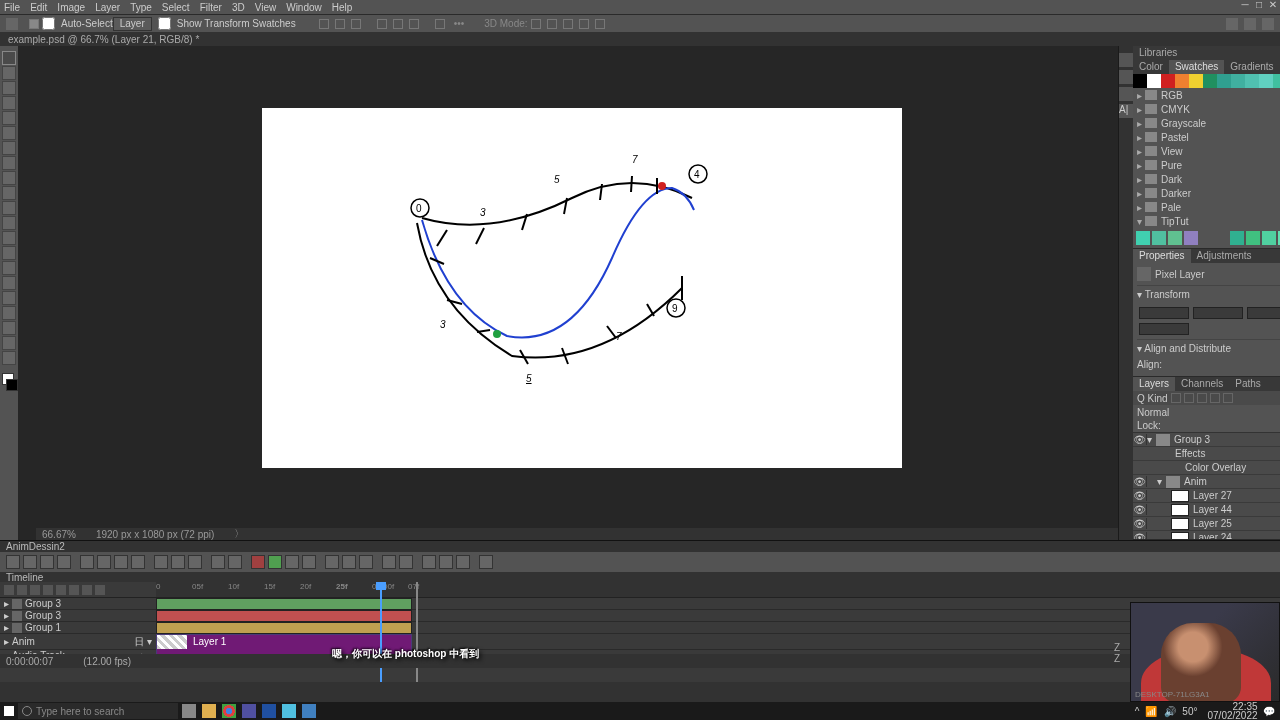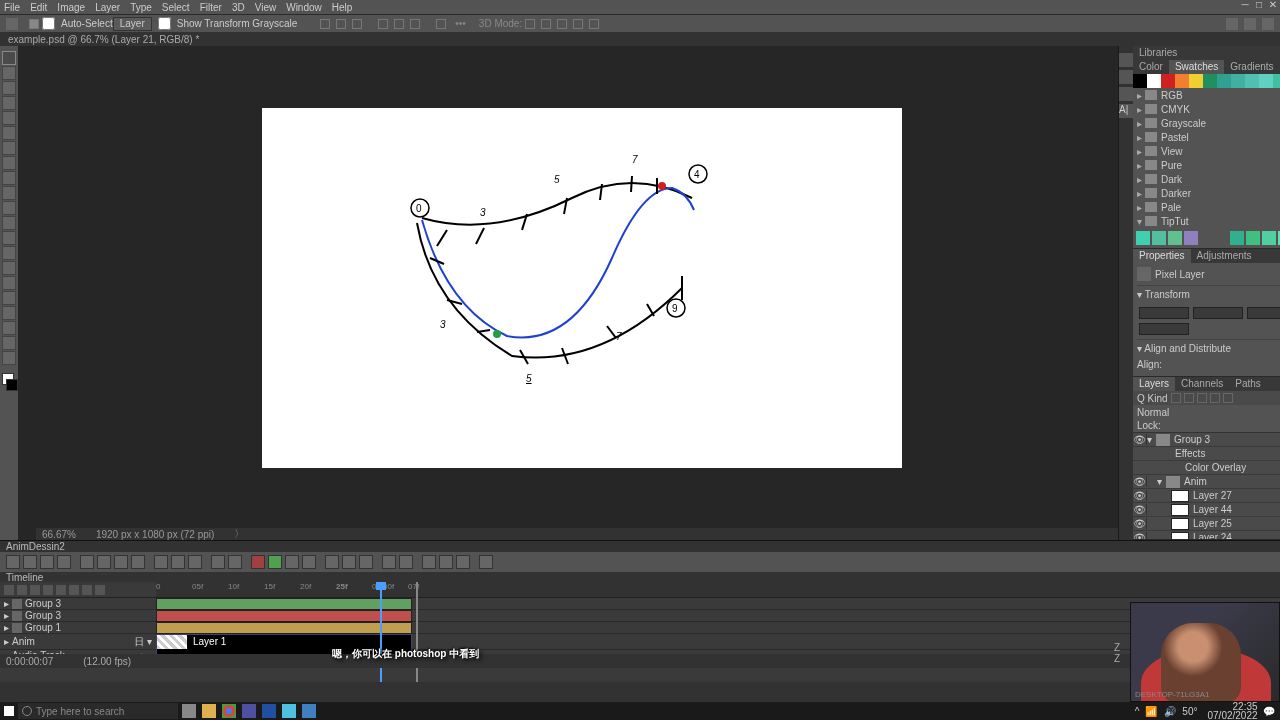"Show Transform Grayscale" span { text: Grayscale -> Swatches }
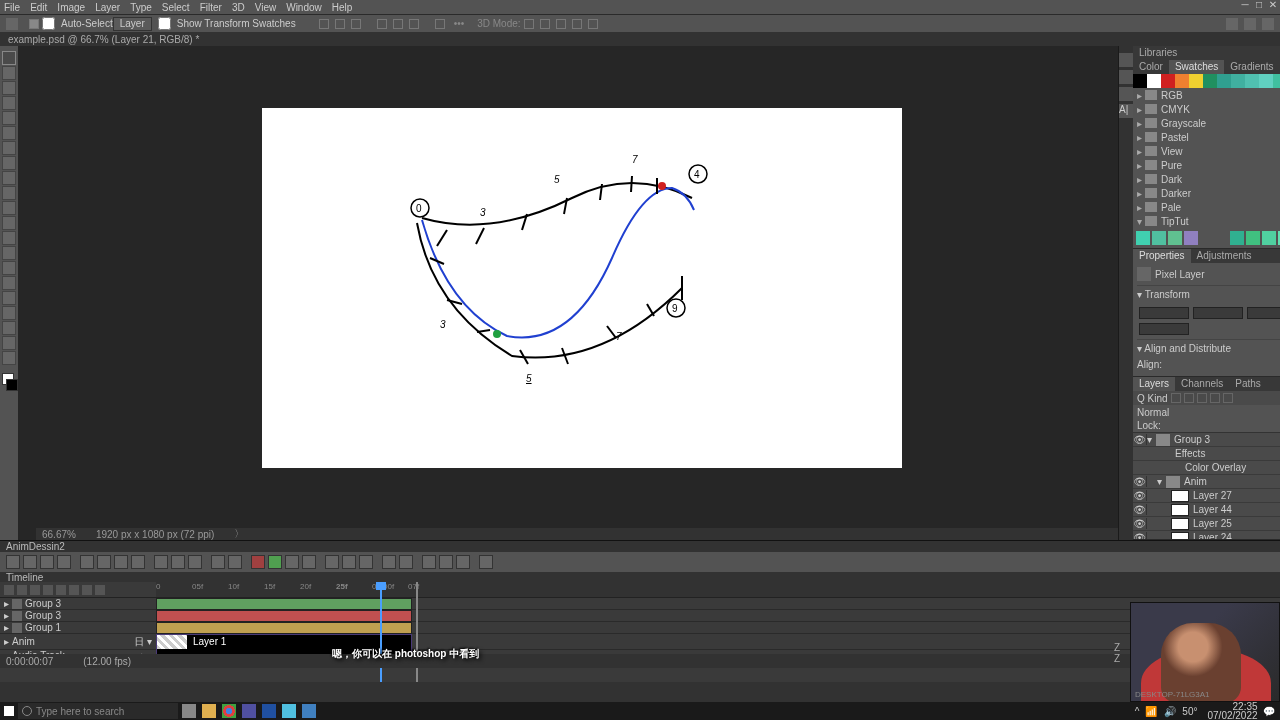"3D Mode:" span { margin-left: 13px -> 20px }
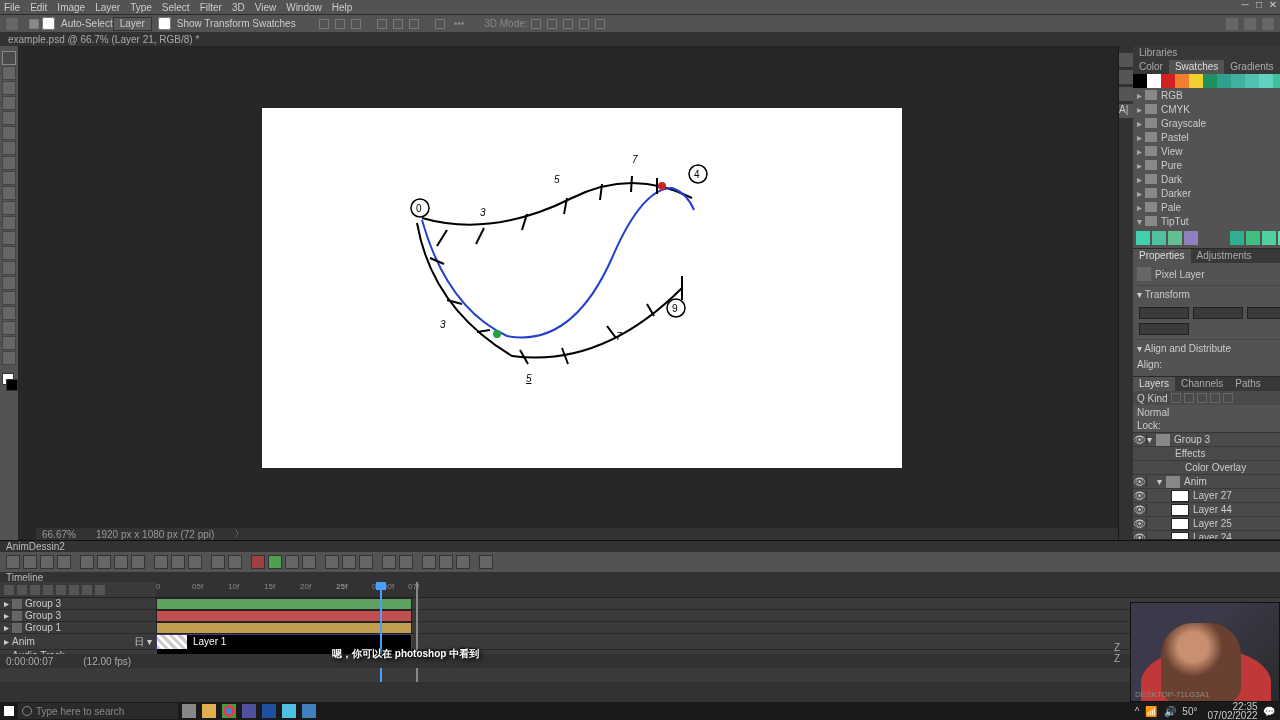"Layer 1" .audio-clip { background: #000000 -> #701a75 }
